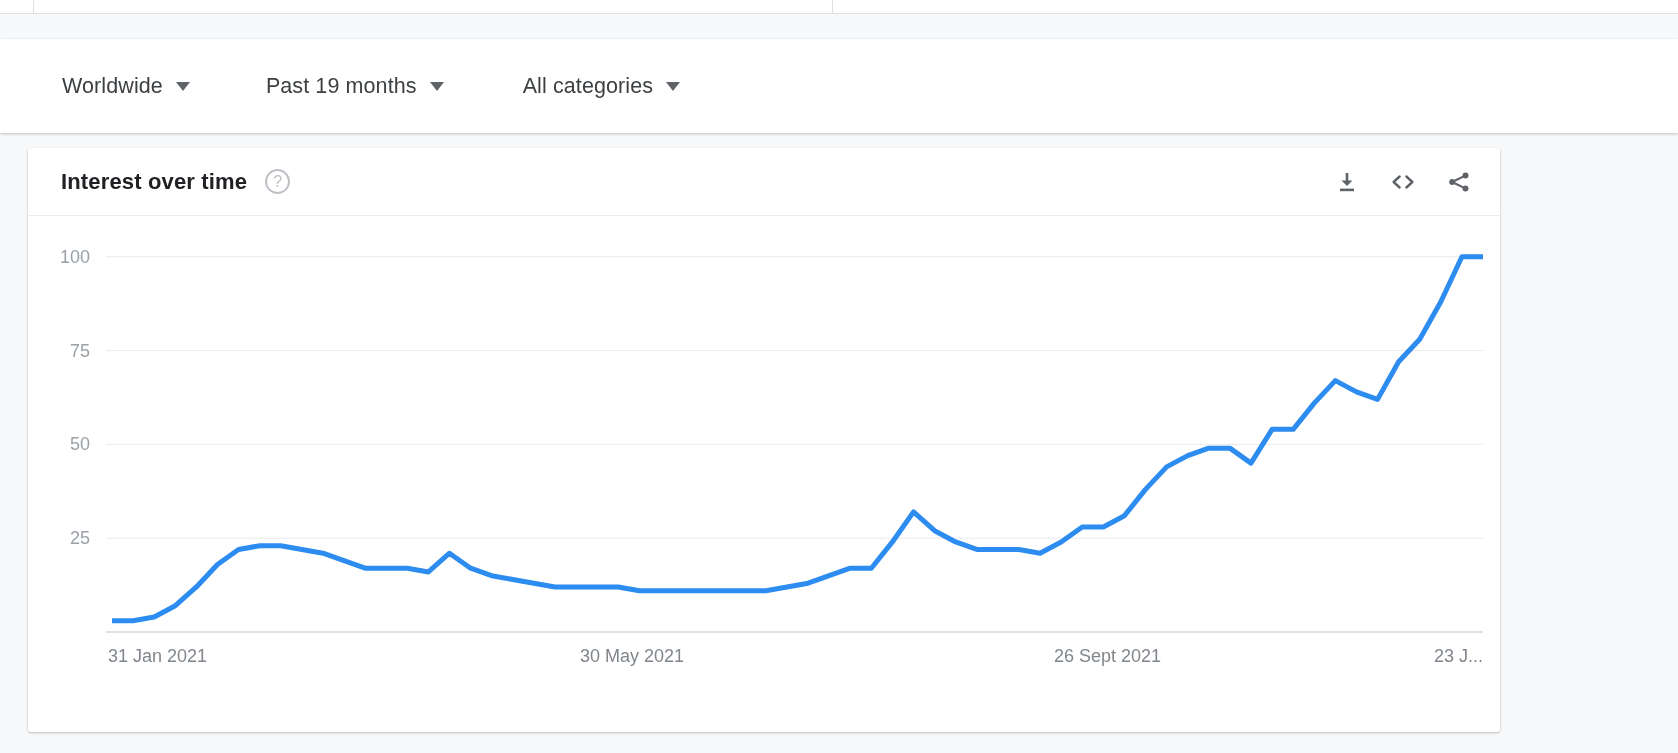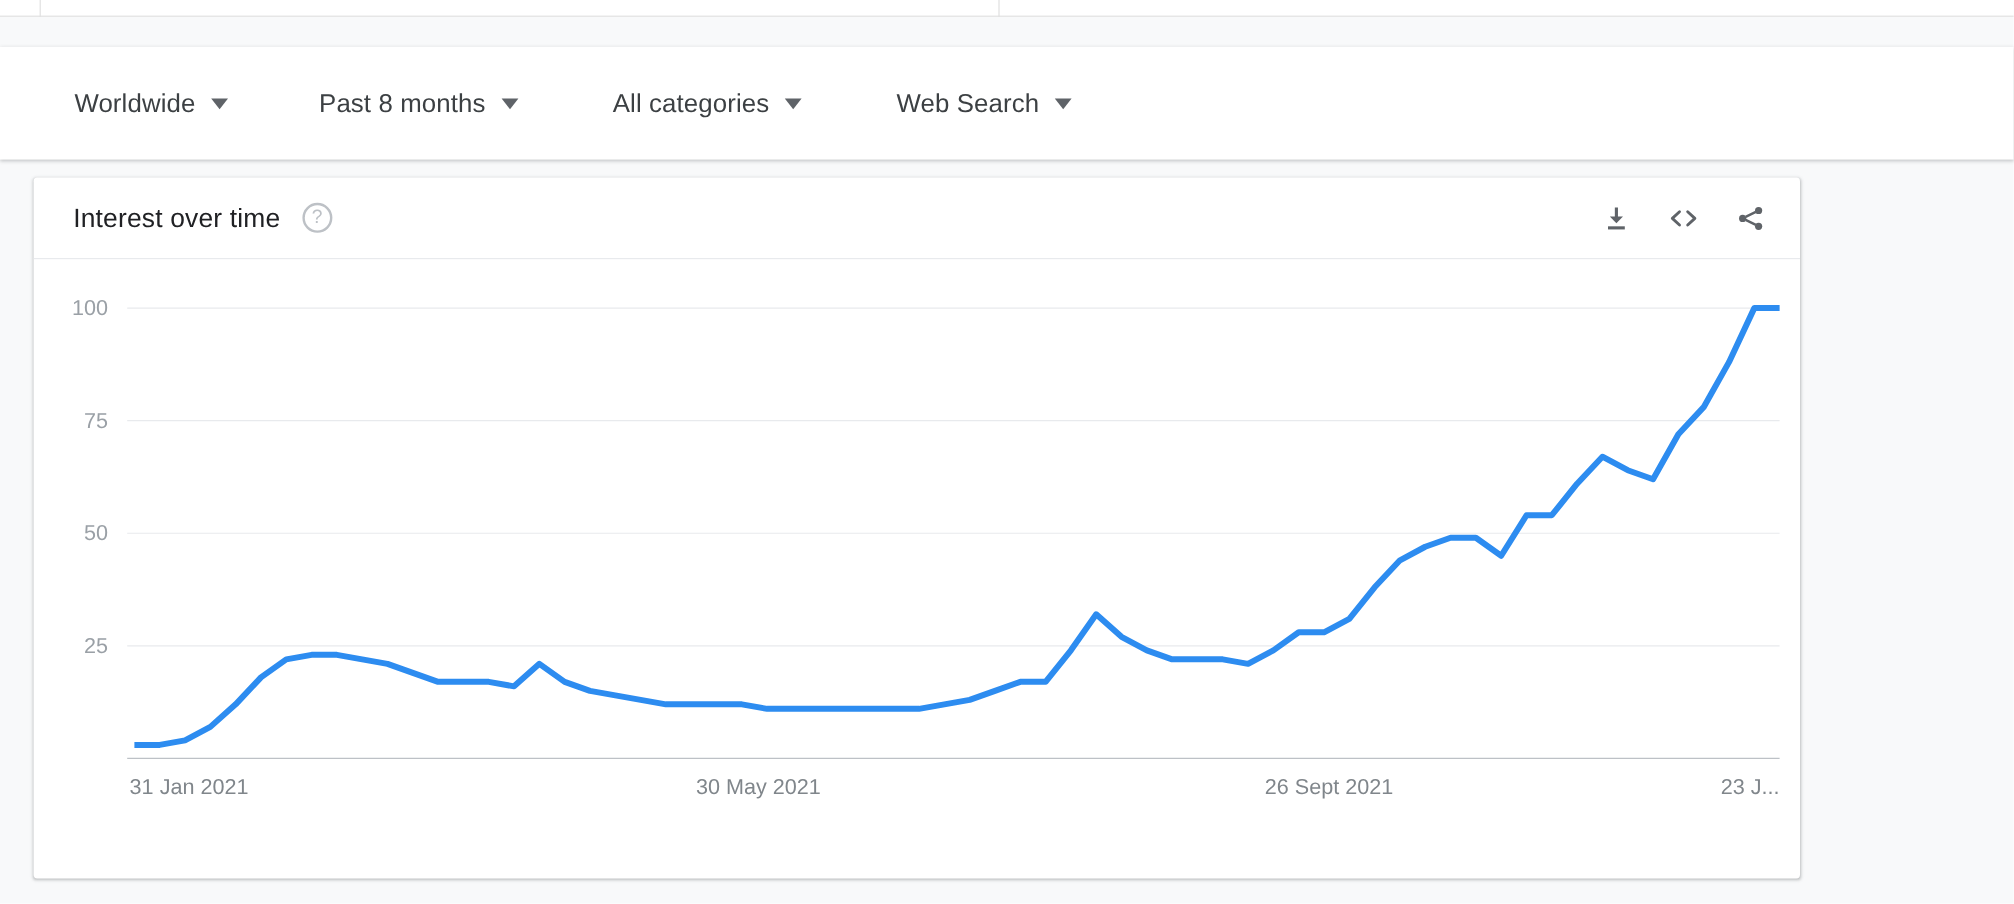"Past 8 months" span.flabel { text: 8 -> 19 }
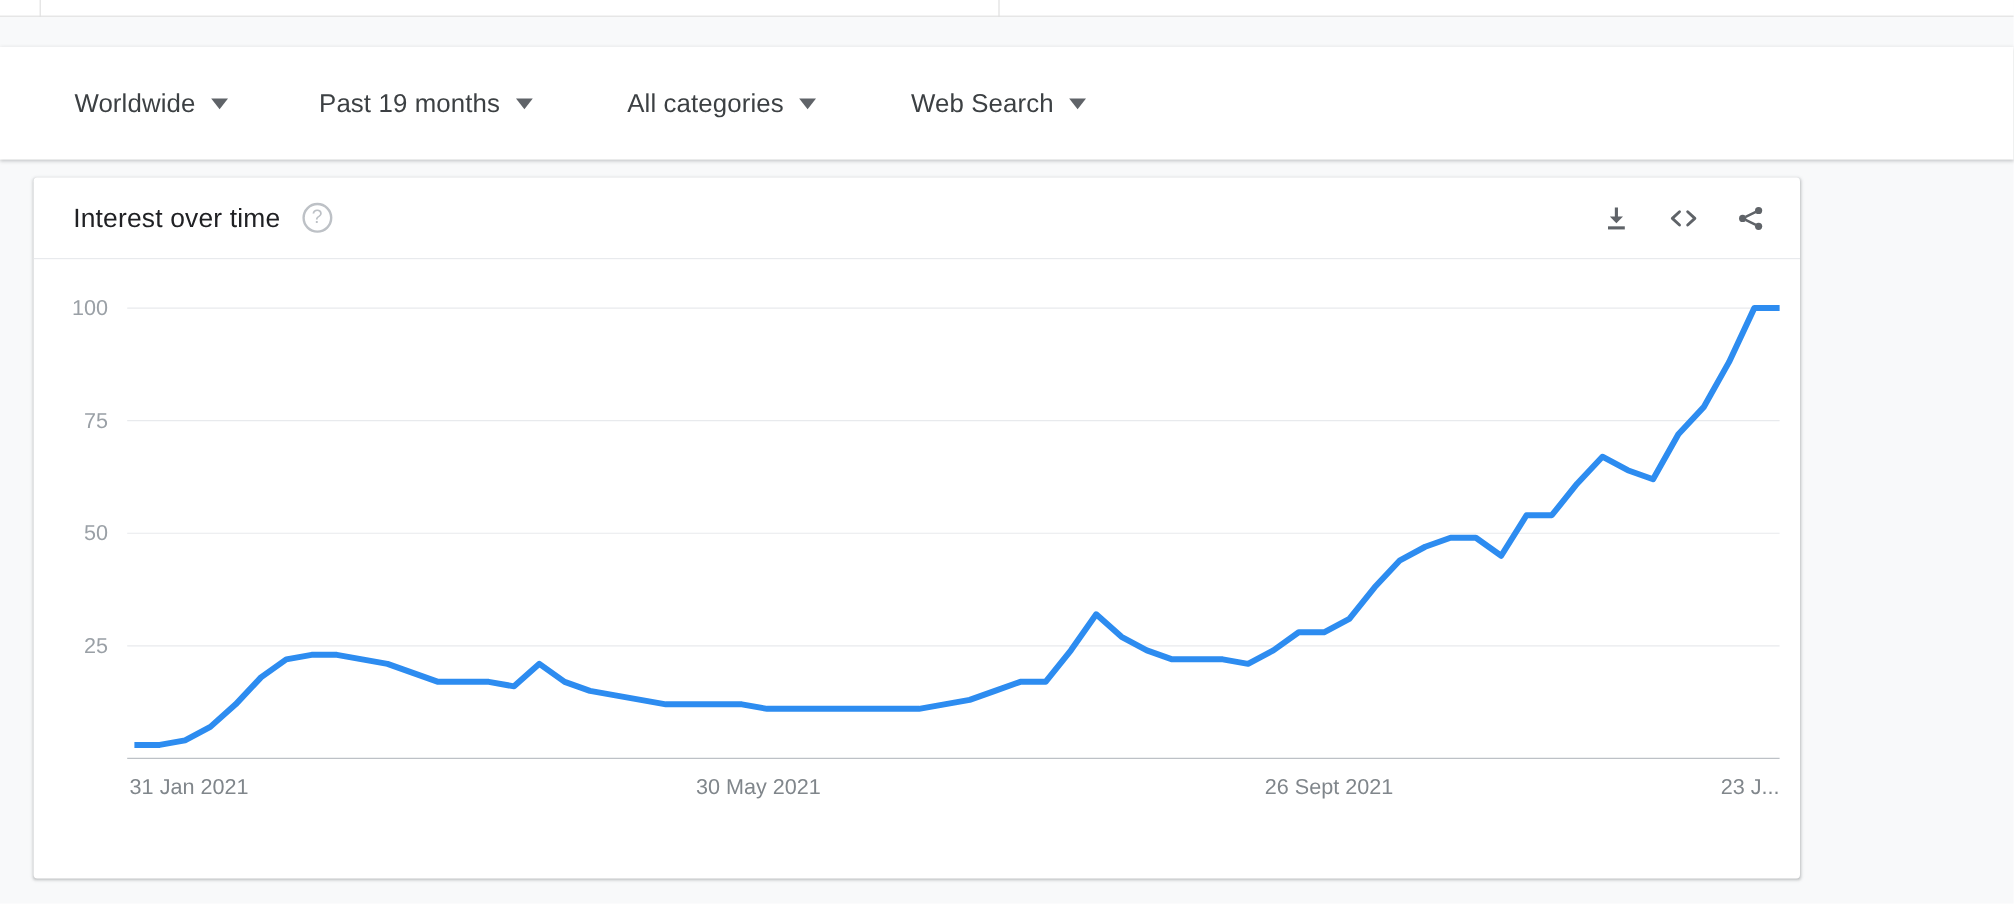"Web Search" div.filter-item { html: <div> <span>Web Search</span> <span></span> </div> -> none }
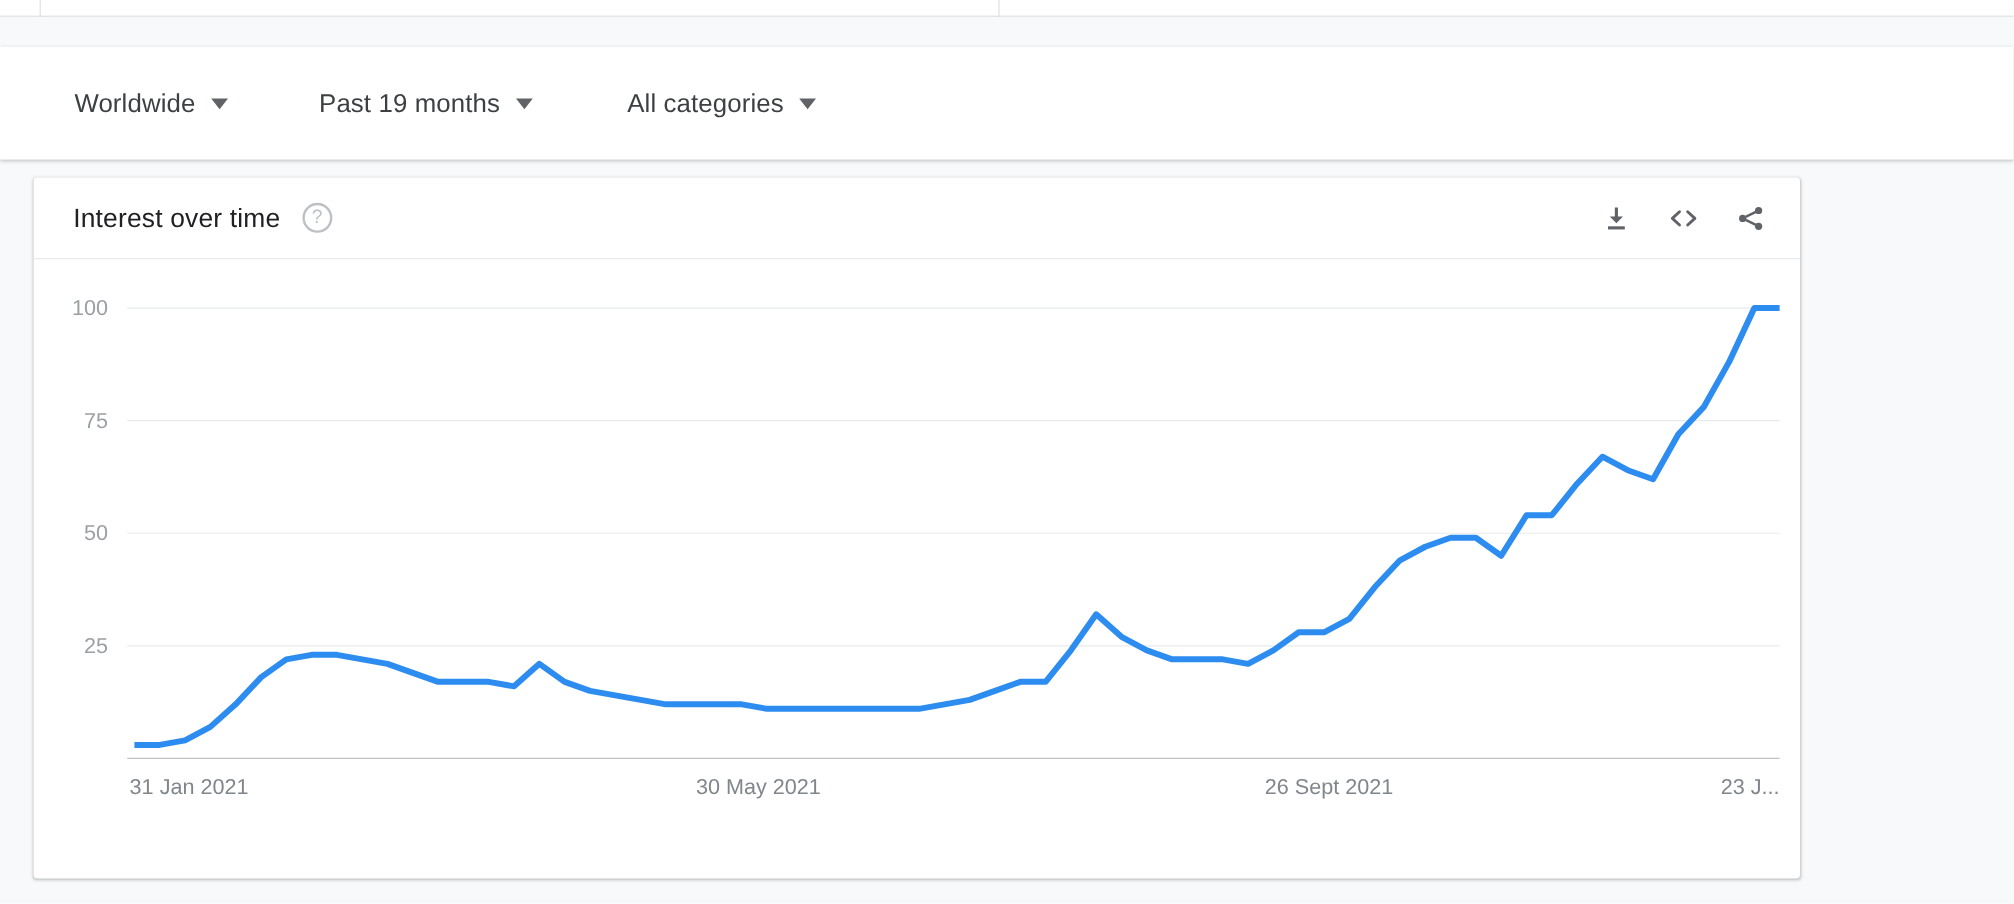"Interest over time" .card-title { font-weight: 400 -> 700 }
